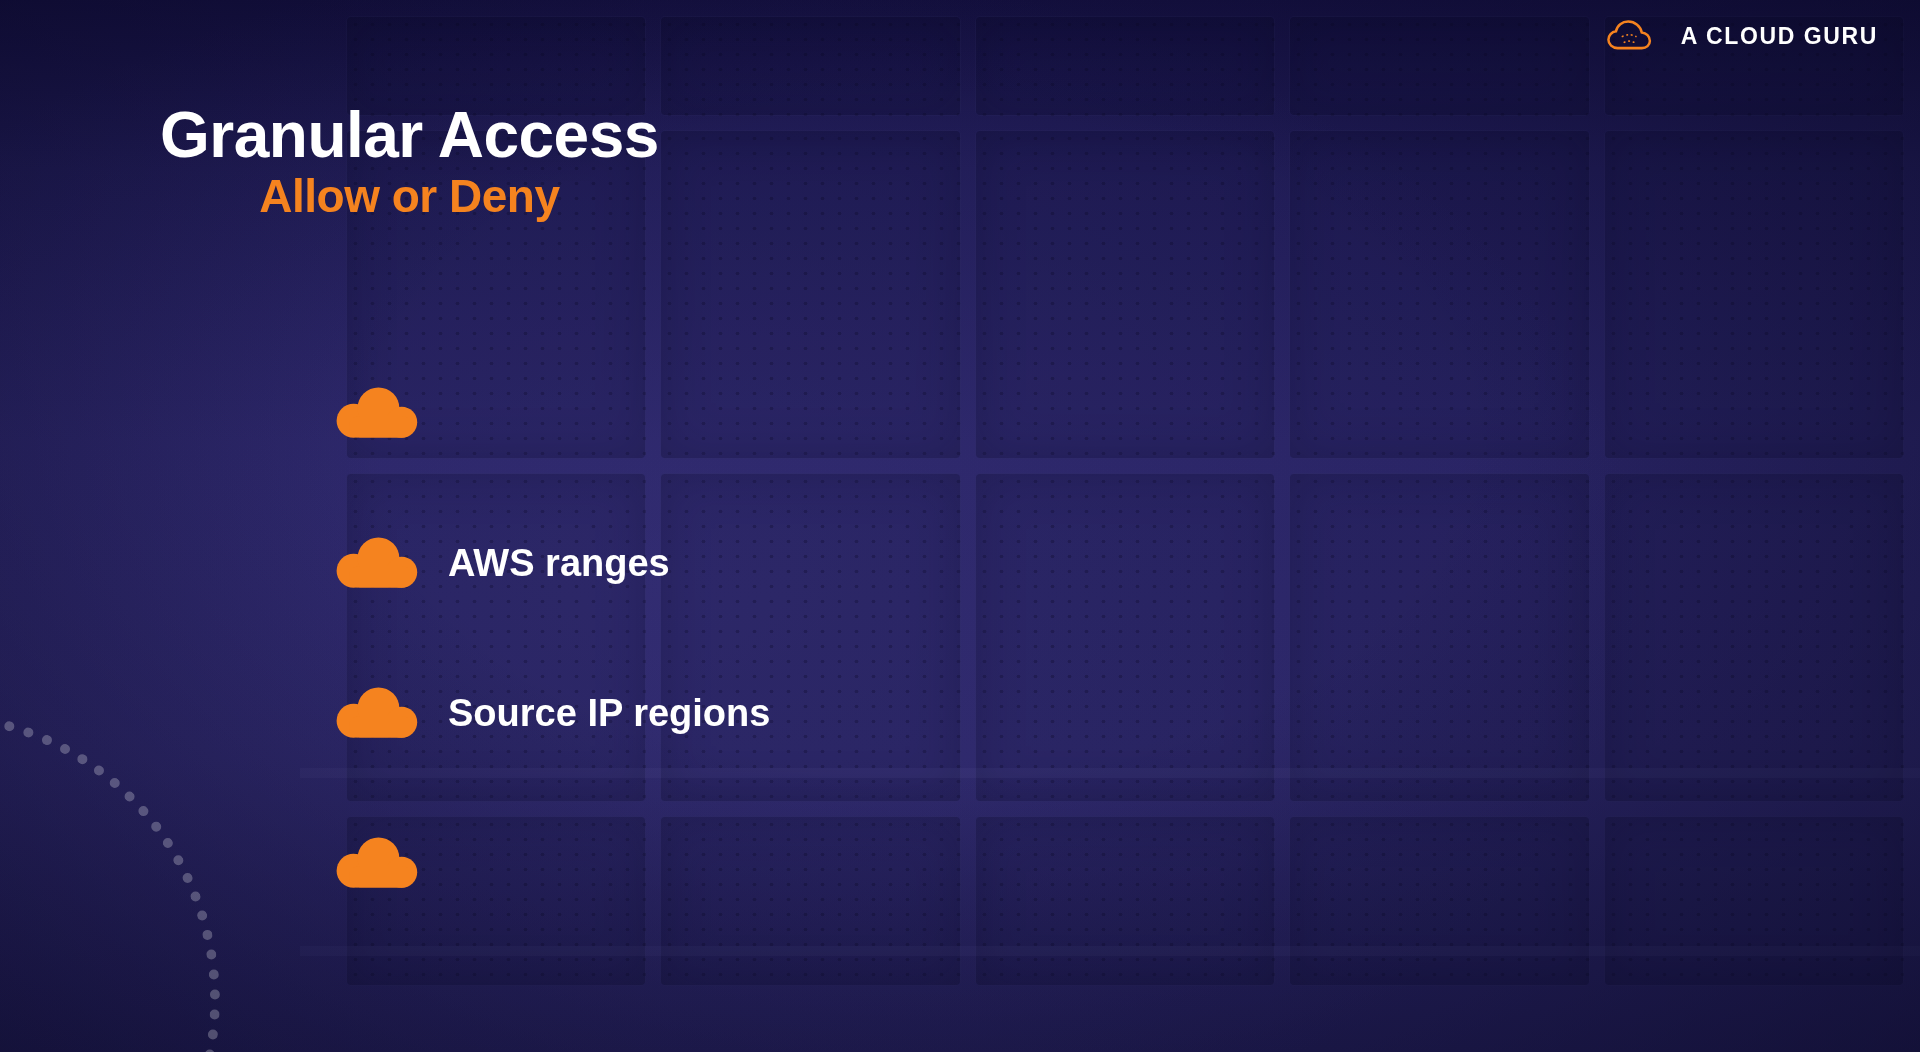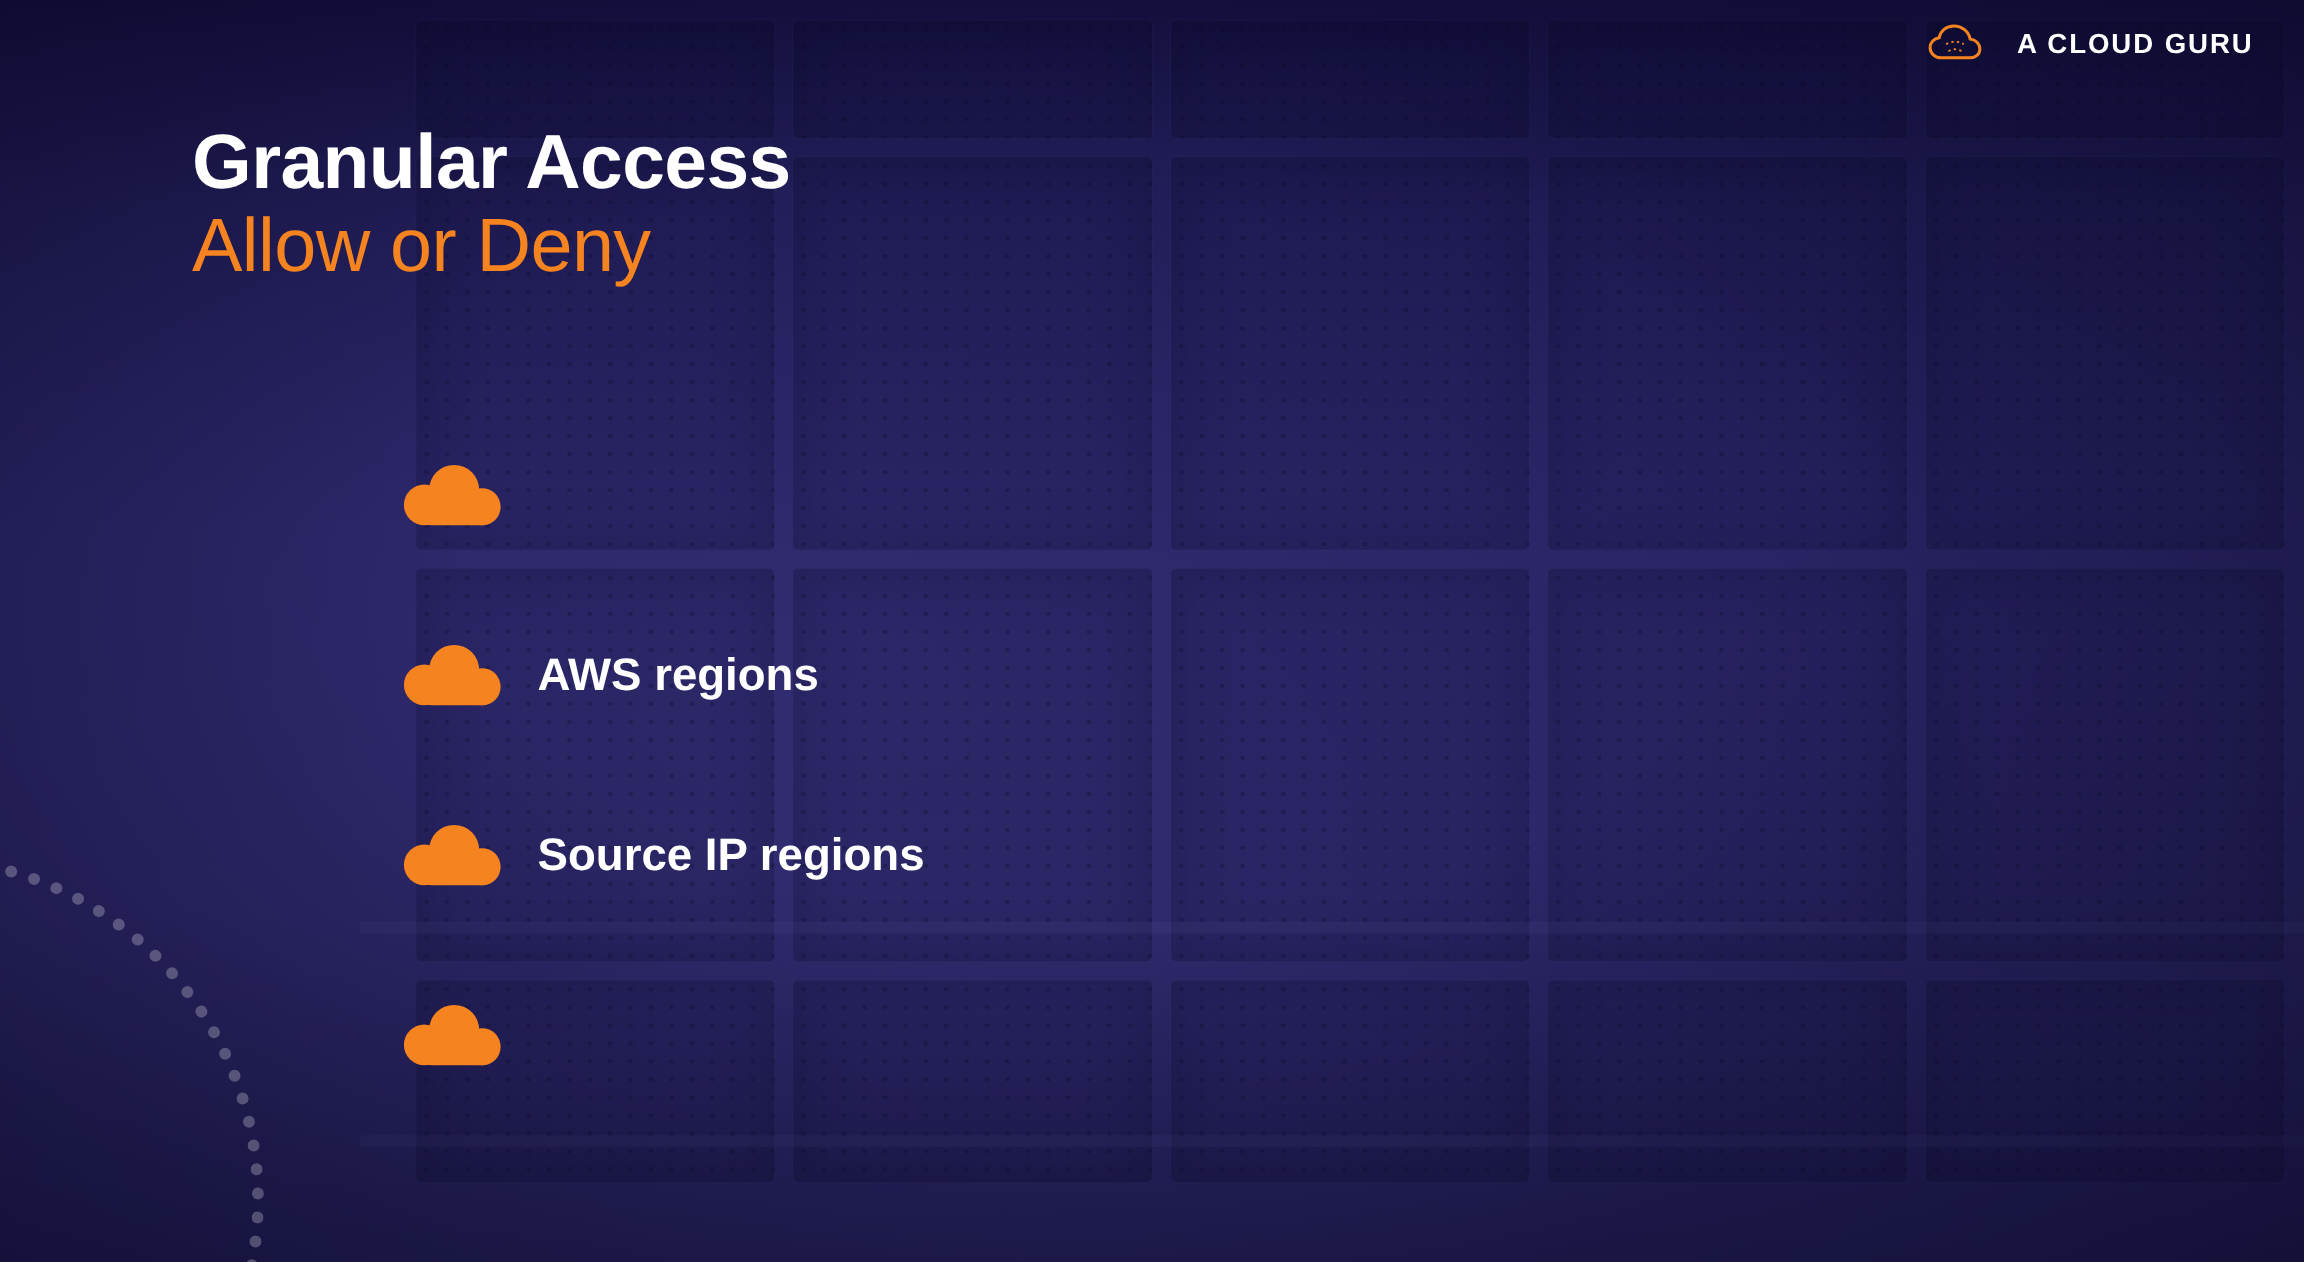"Granular Access" .title { text-align: none -> center }
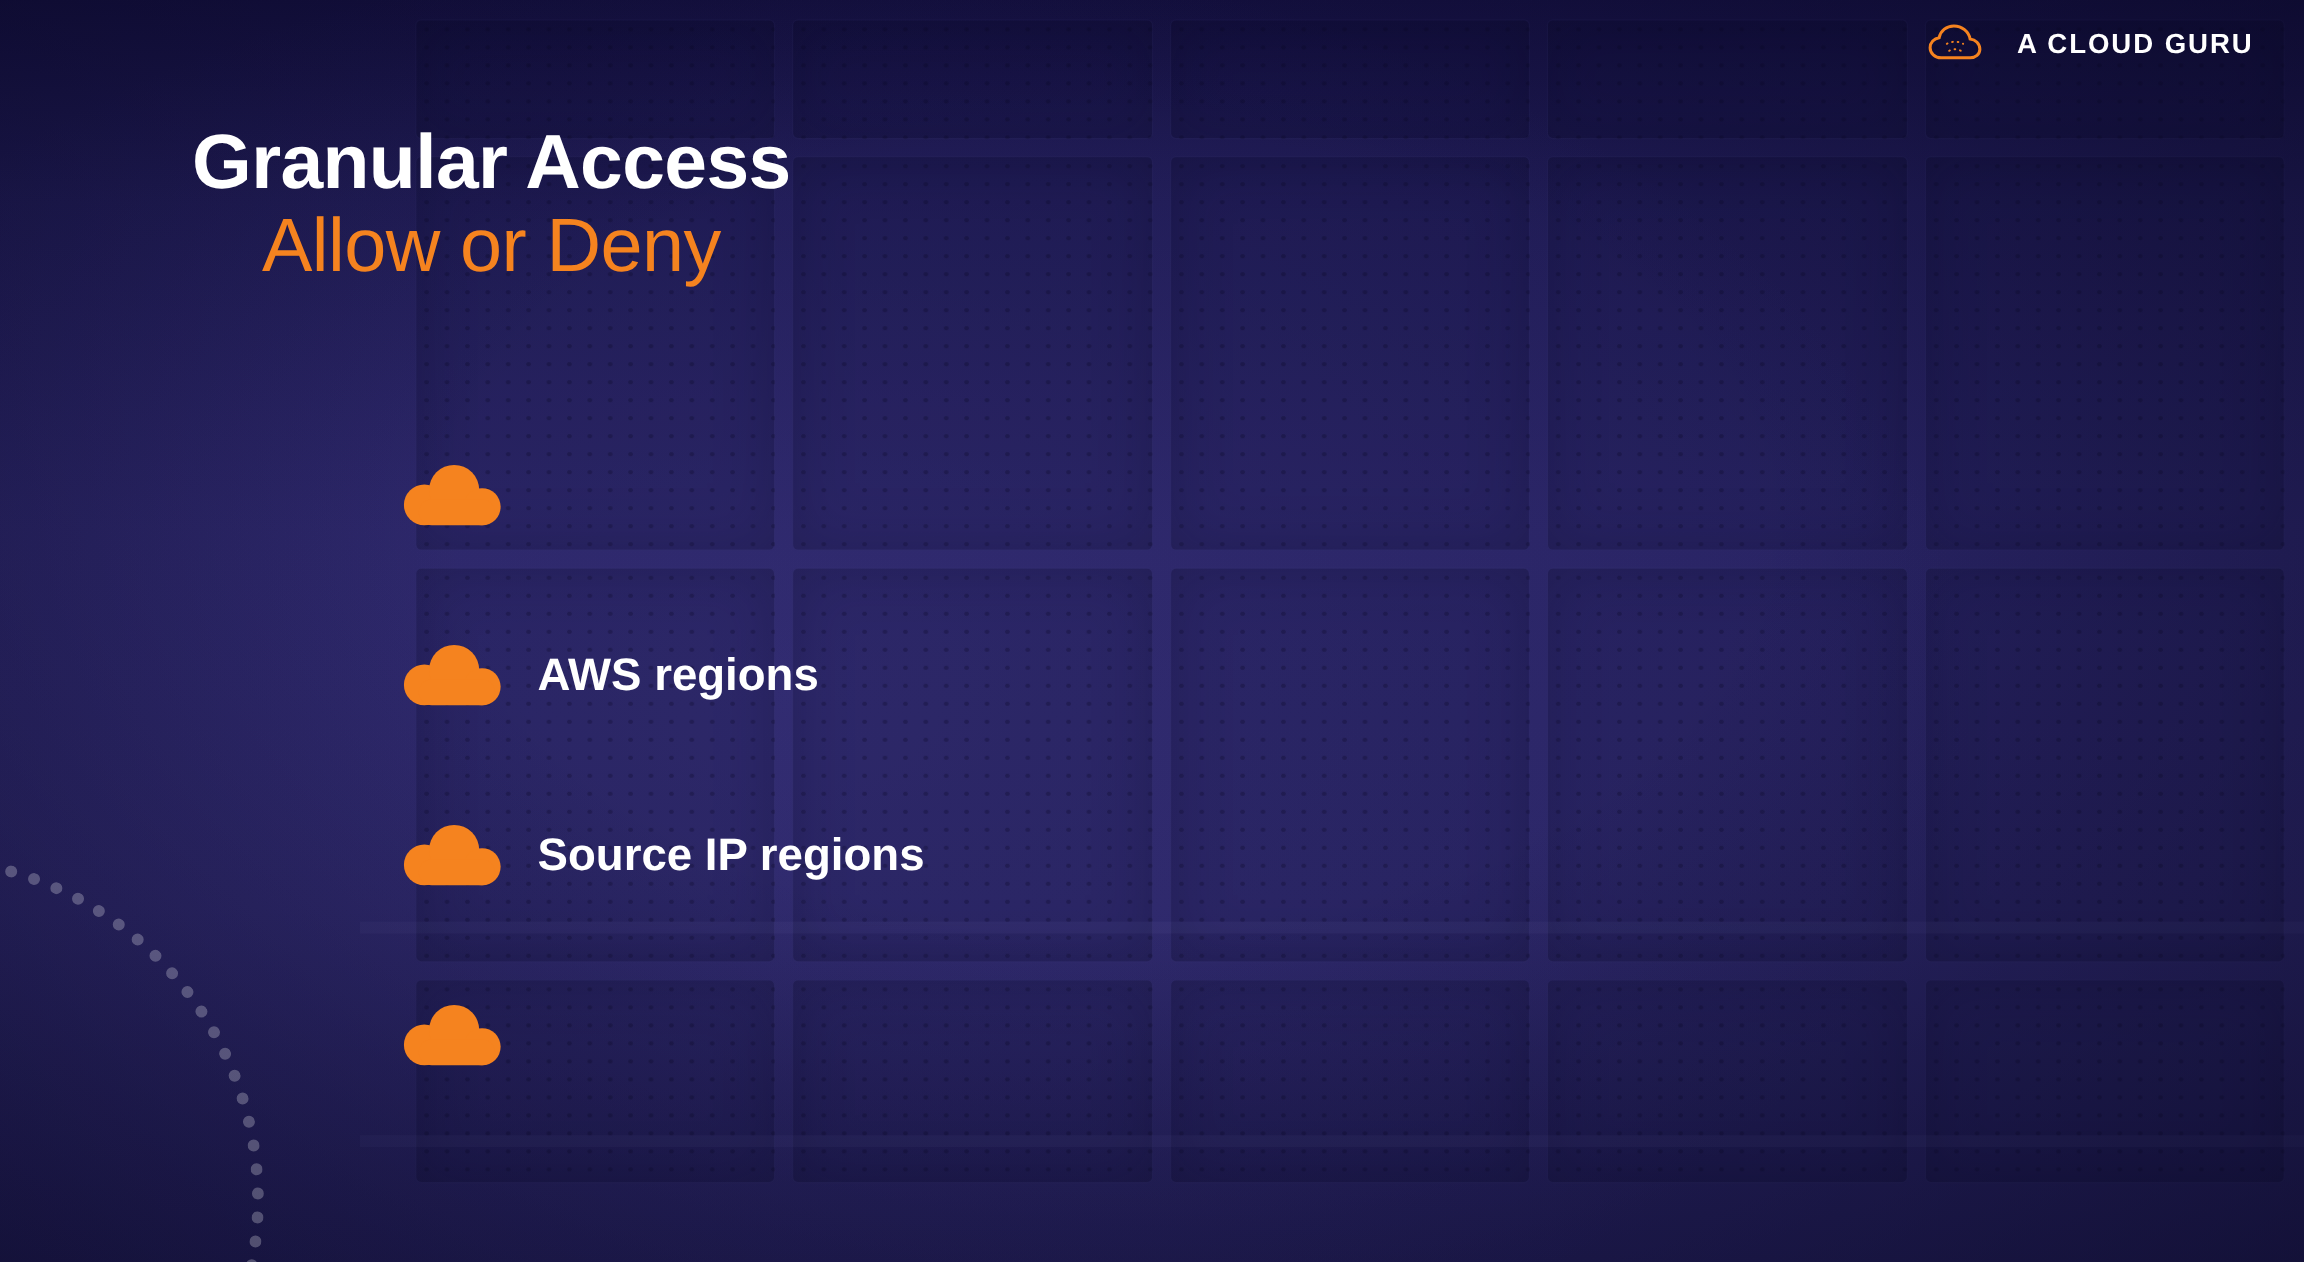"Allow or Deny" .title-line-2 { font-size: 63px -> 46px; font-weight: 400 -> 700 }
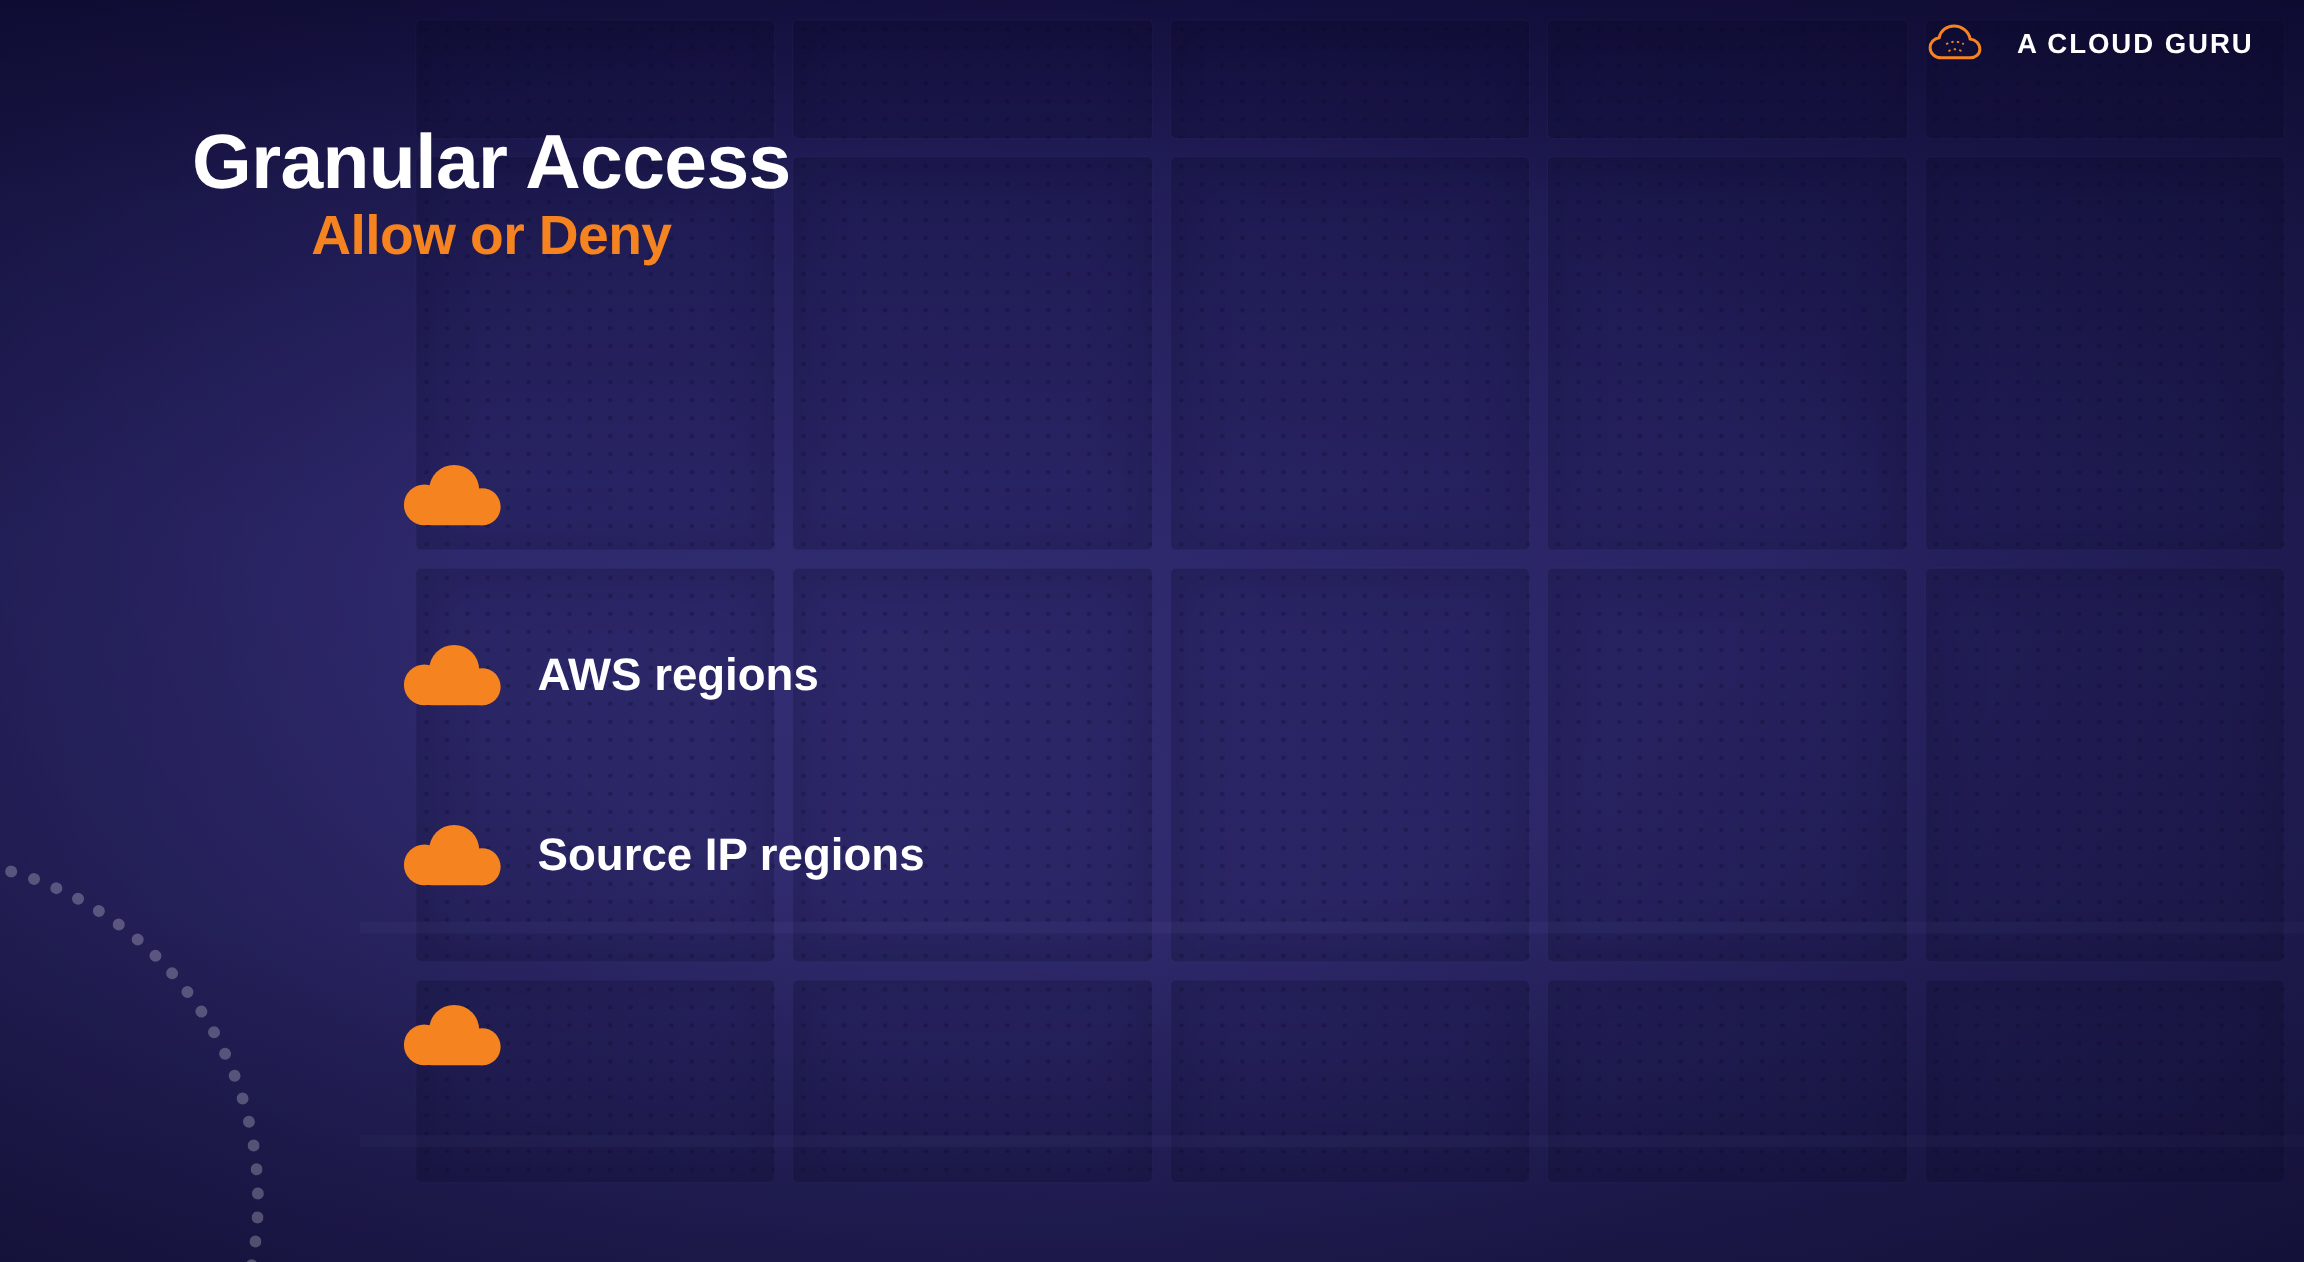"AWS regions" span.point-label { text: regions -> ranges }
